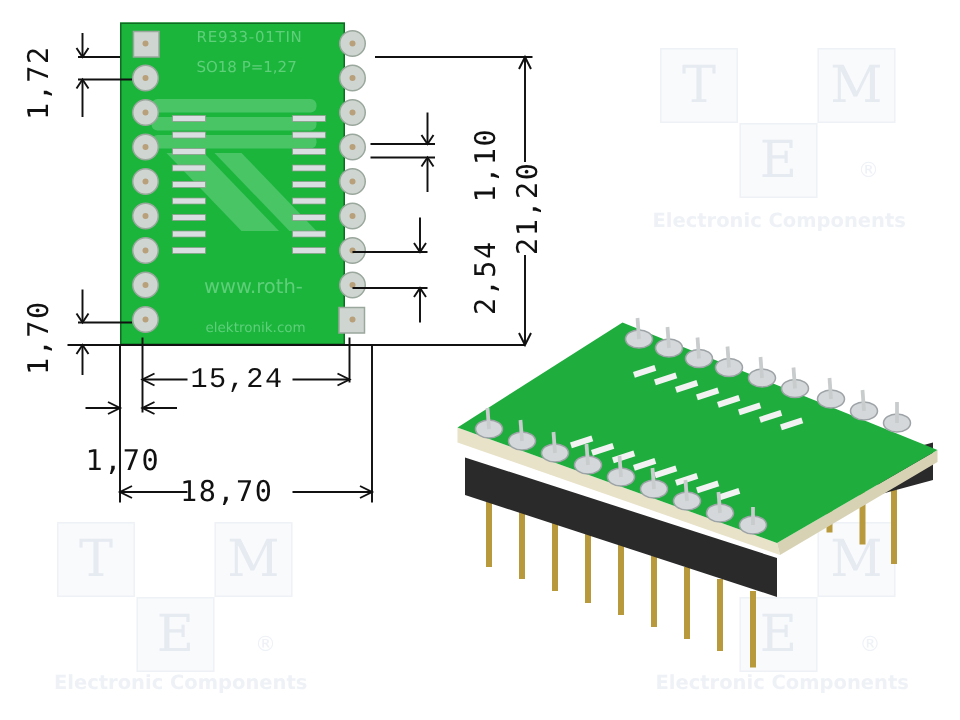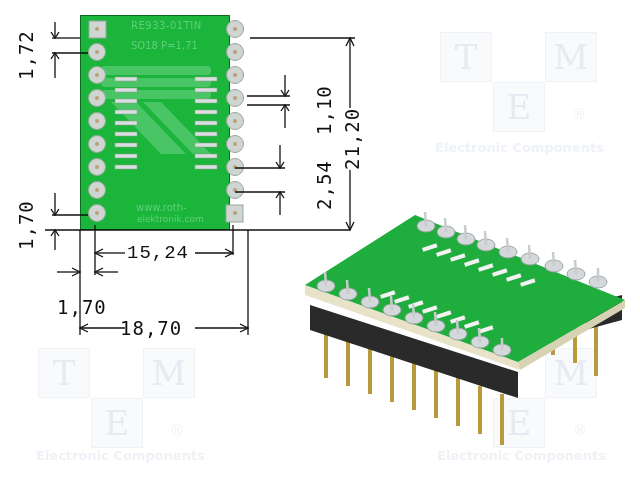"SO18 P=1,71" div.abs { text: 1,71 -> 1,27 }
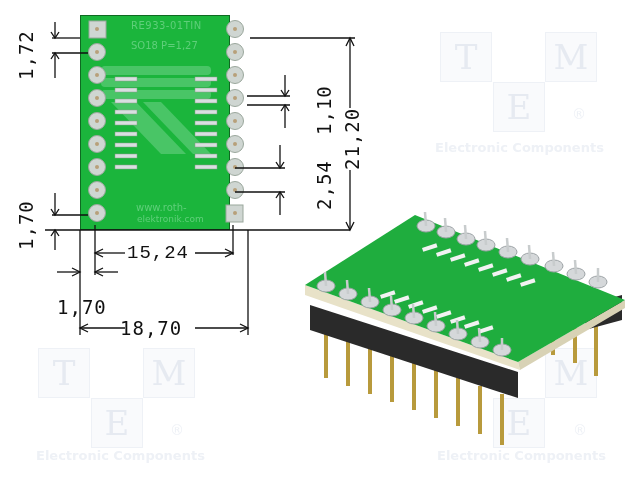"www.roth-" div.abs { font-size: 10px -> 13px; top: 186px -> 168px }
